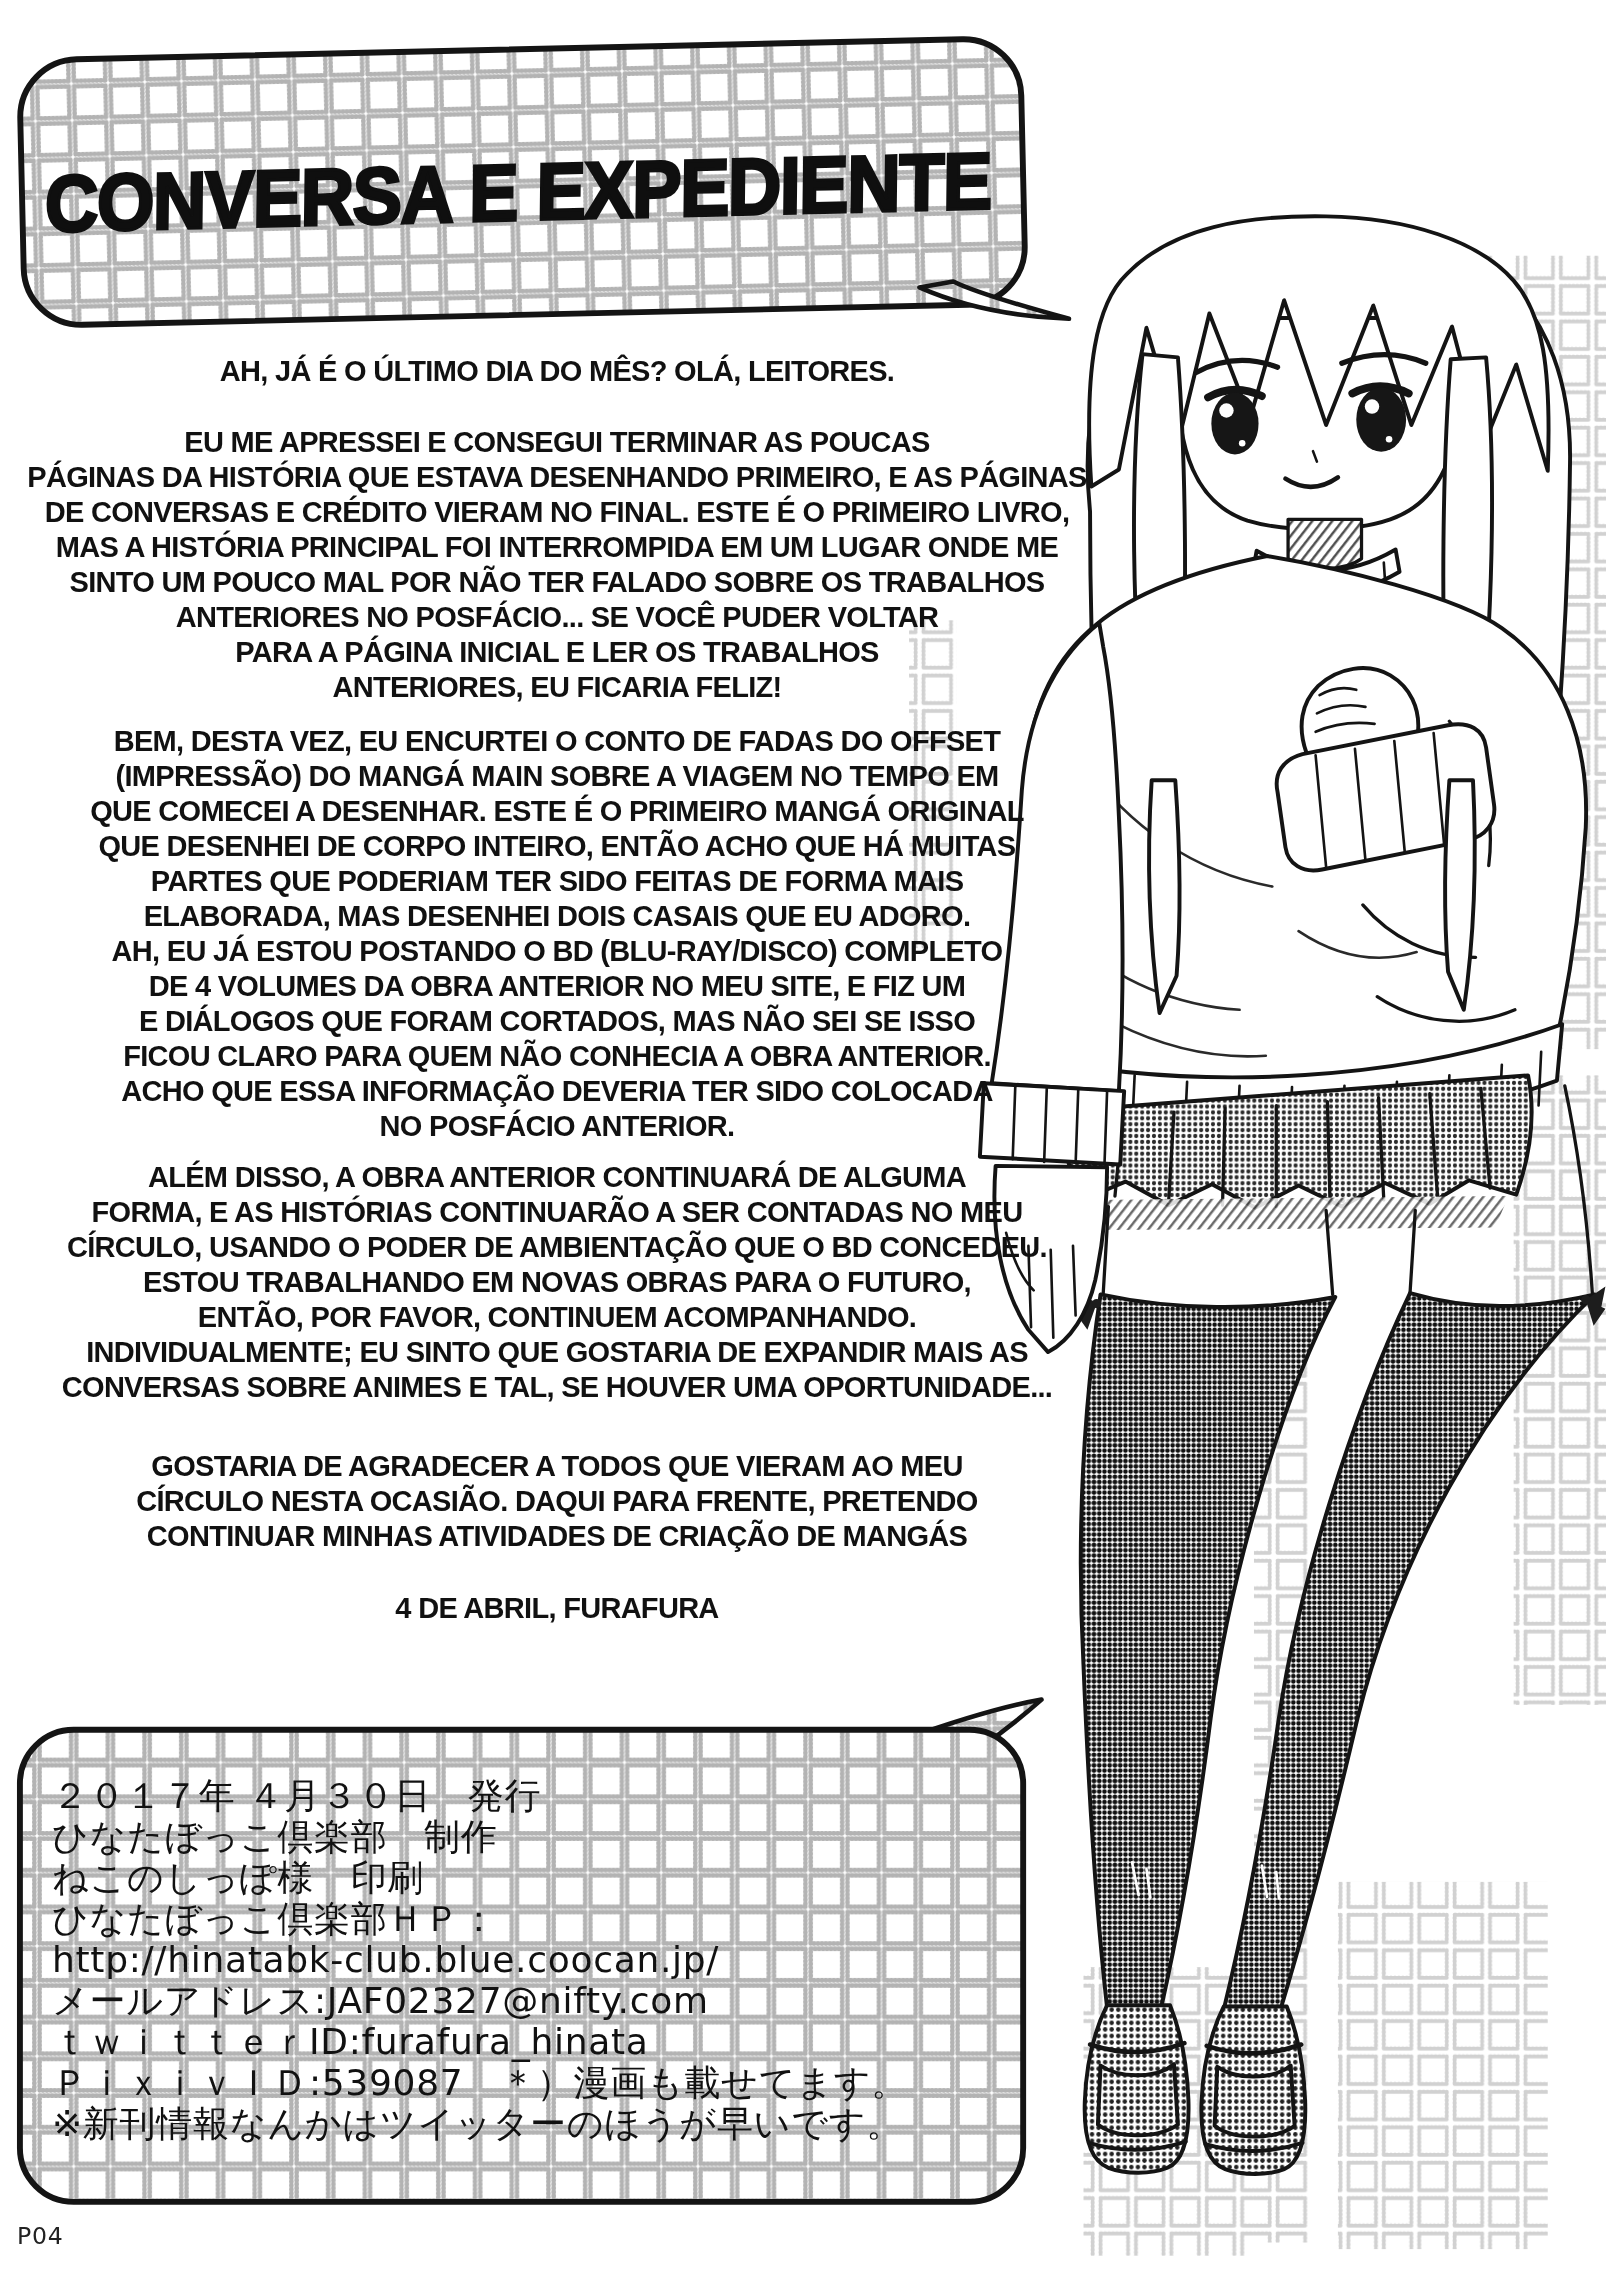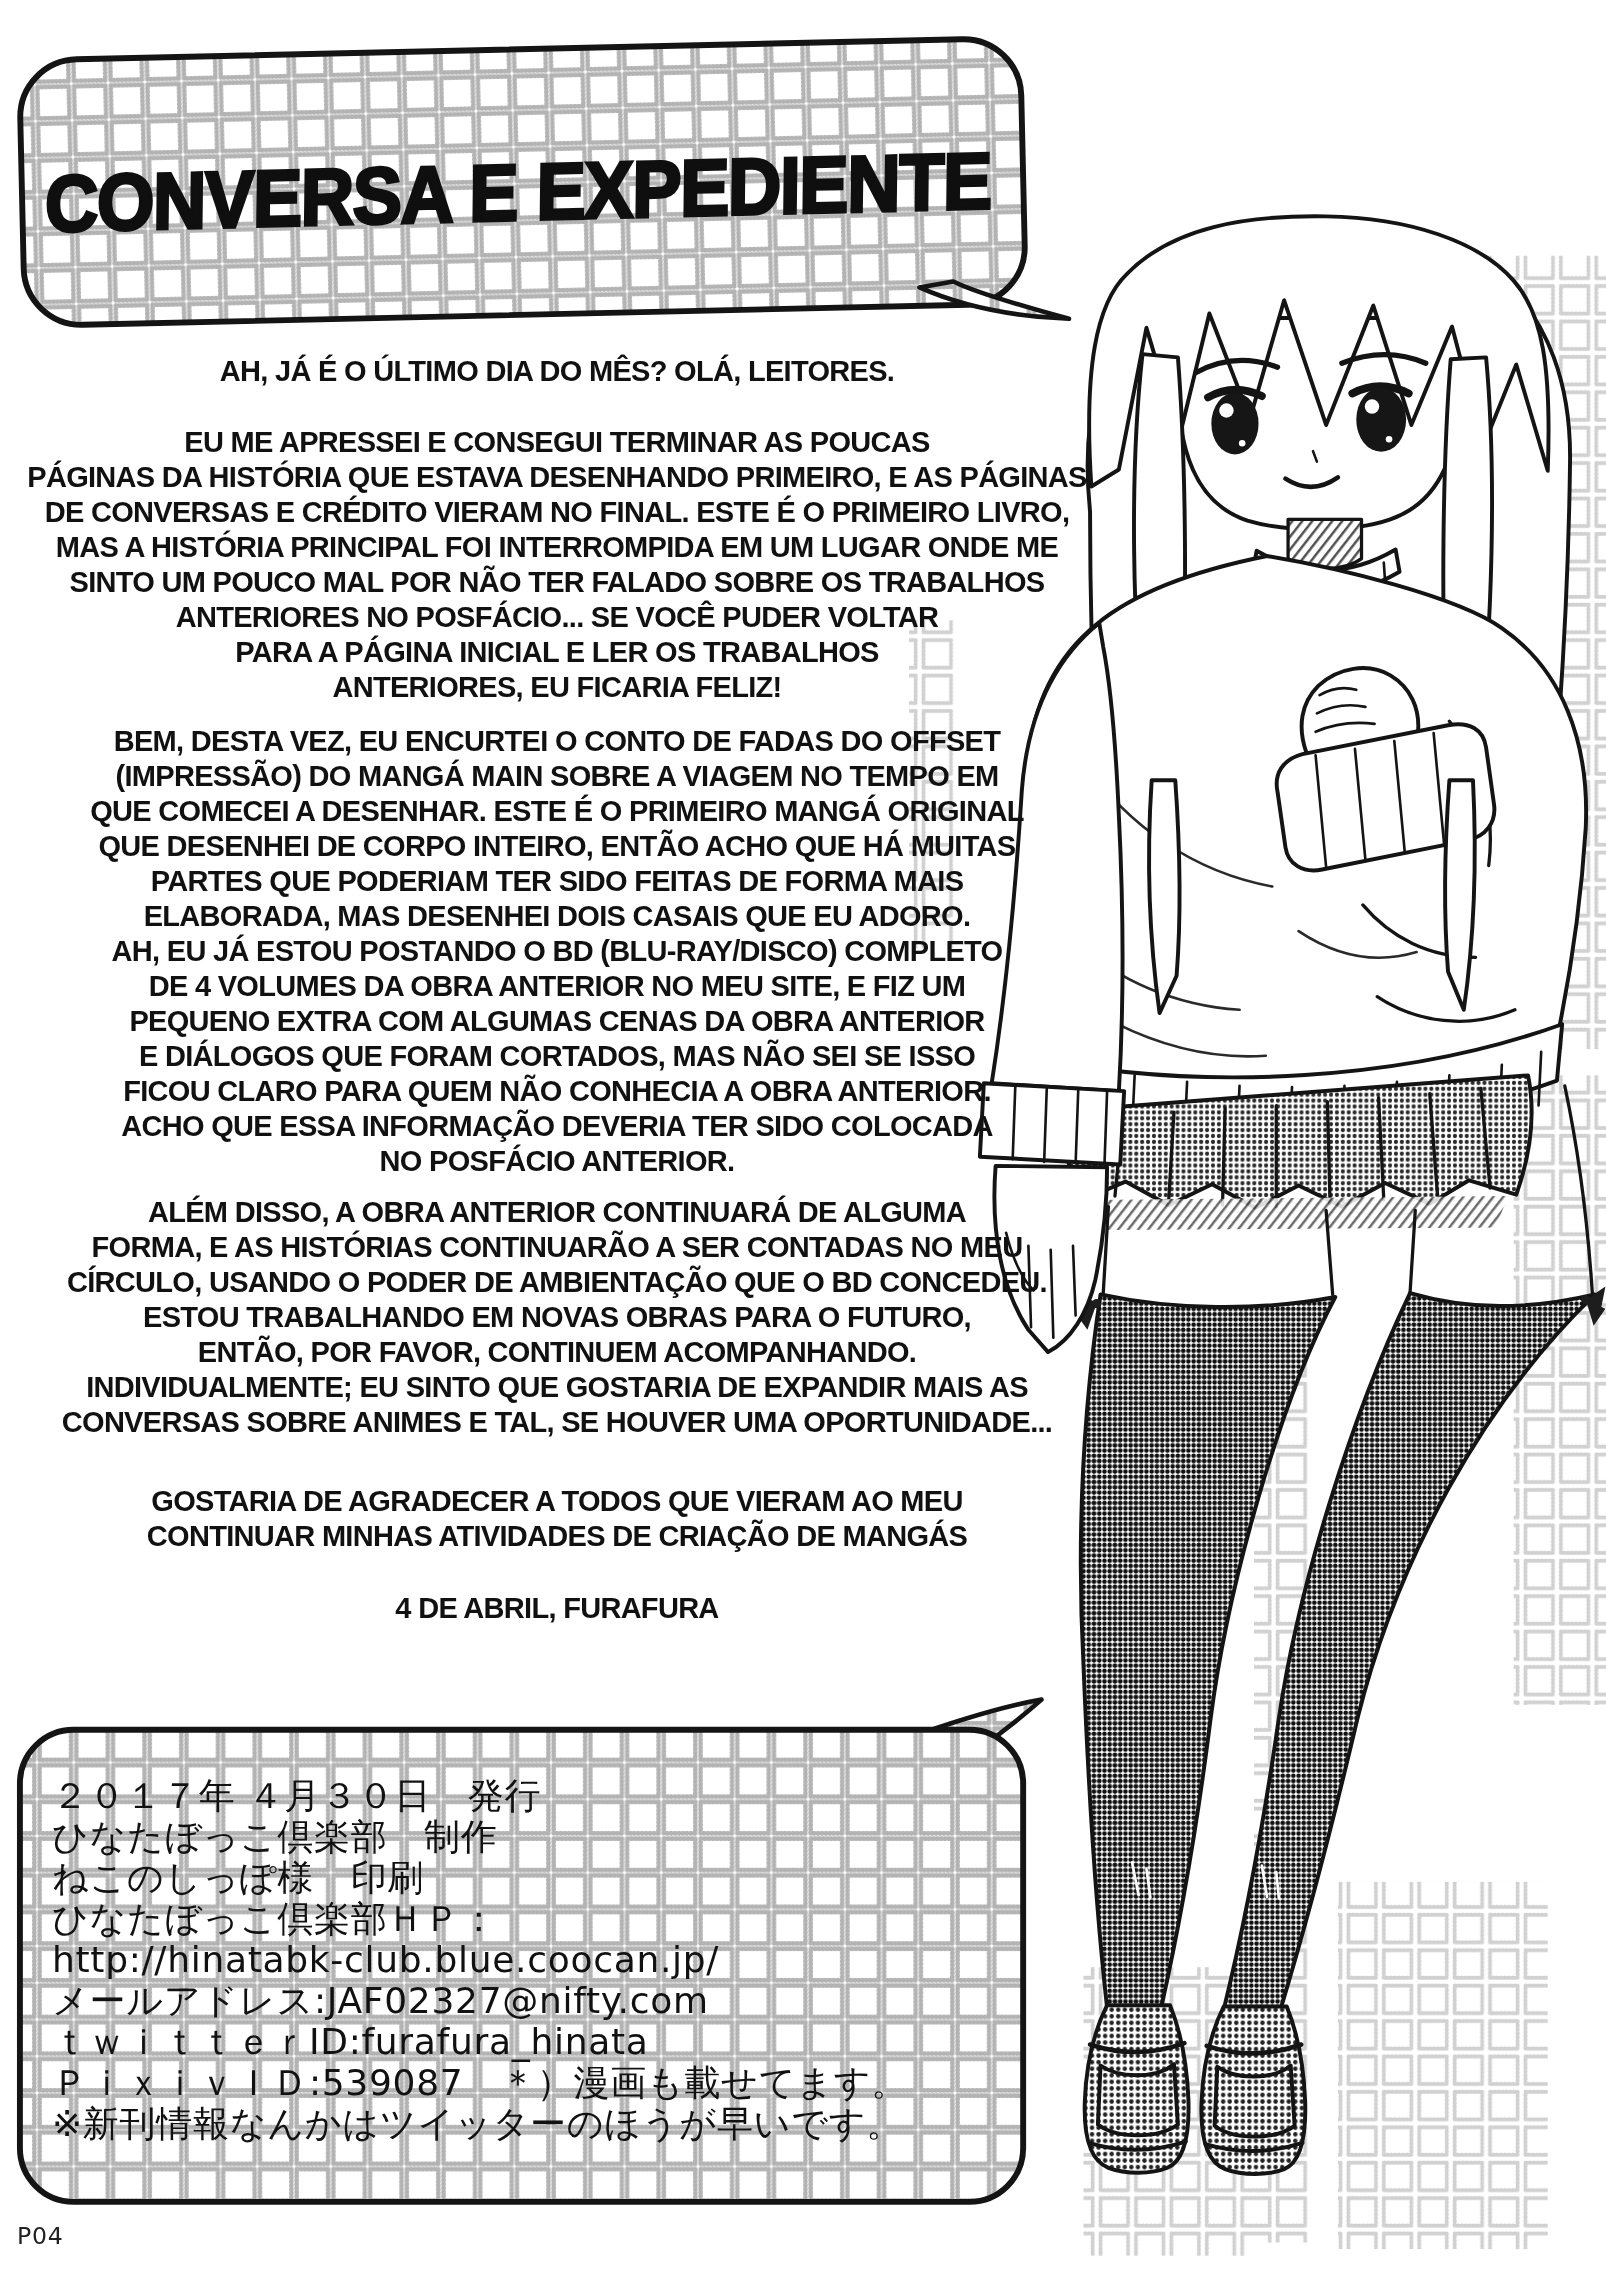"PEQUENO EXTRA COM ALGUMAS CENAS" div.line { html: <div>PEQUENO EXTRA COM ALGUMAS CENAS DA OBRA ANTERIOR</div> -> none }
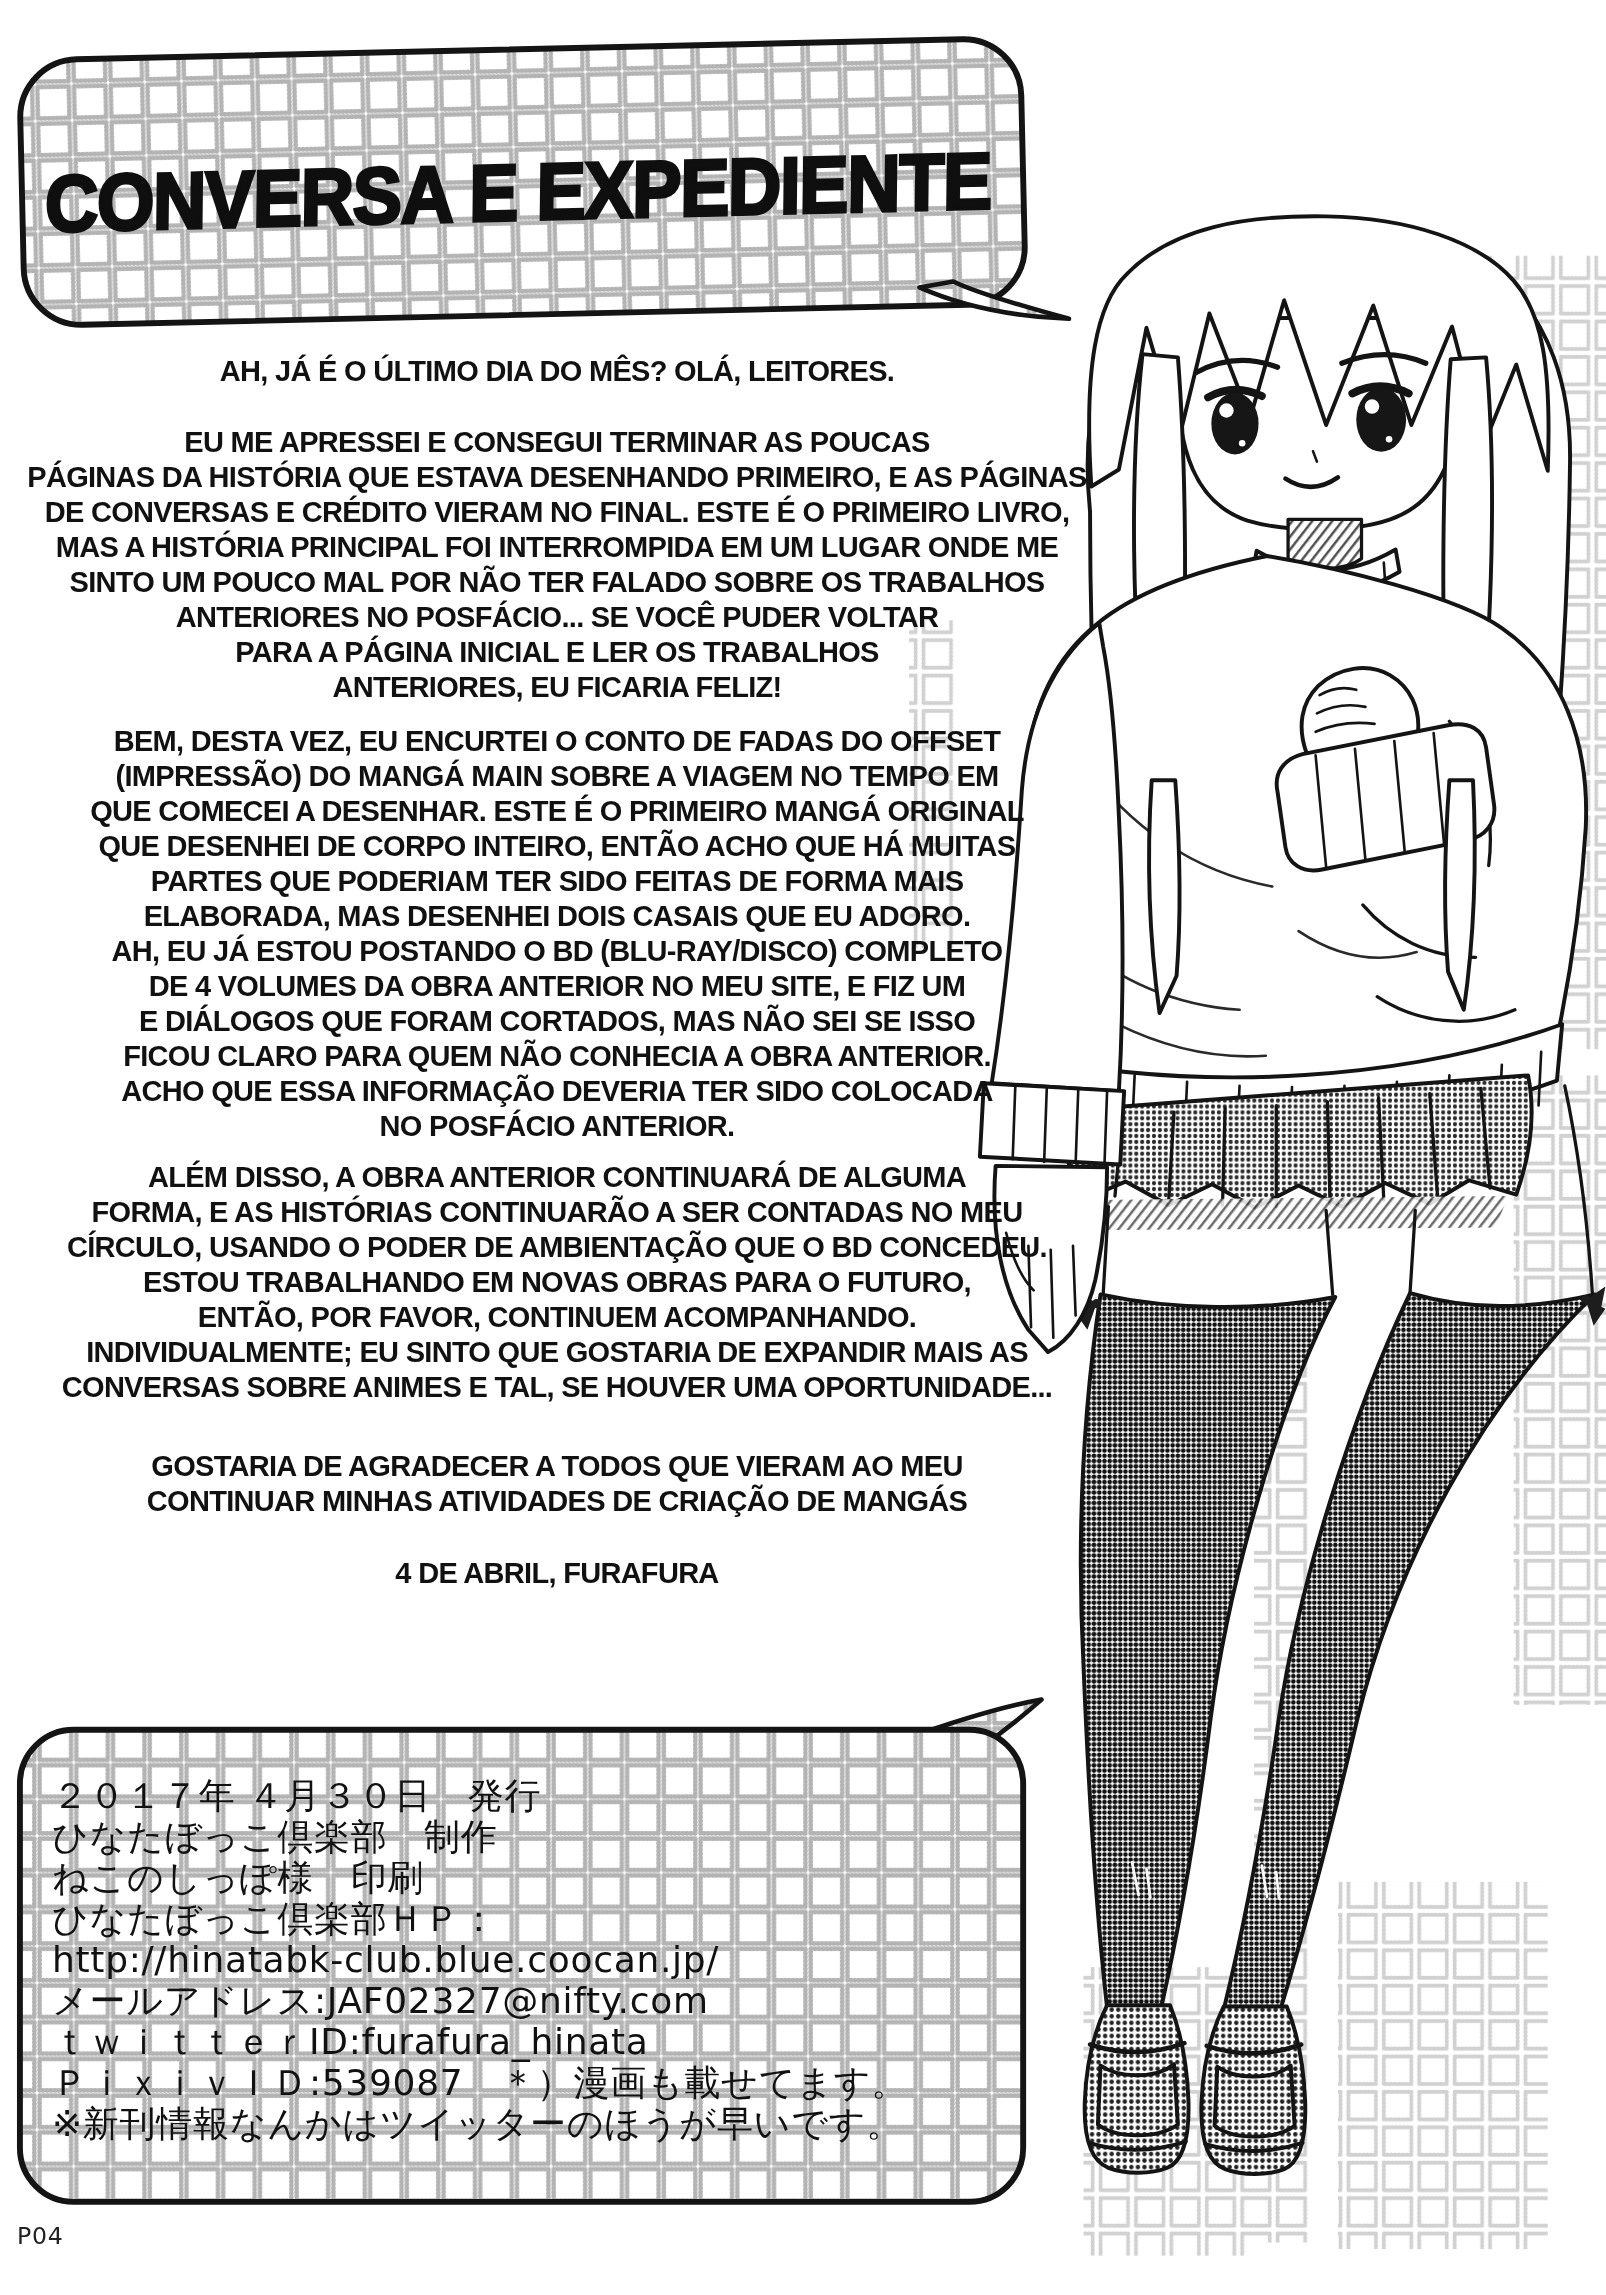"CÍRCULO NESTA OCASIÃO. DAQUI PARA" div.line { html: none -> <div>CÍRCULO NESTA OCASIÃO. DAQUI PARA FRENTE, PRETENDO</div> }
